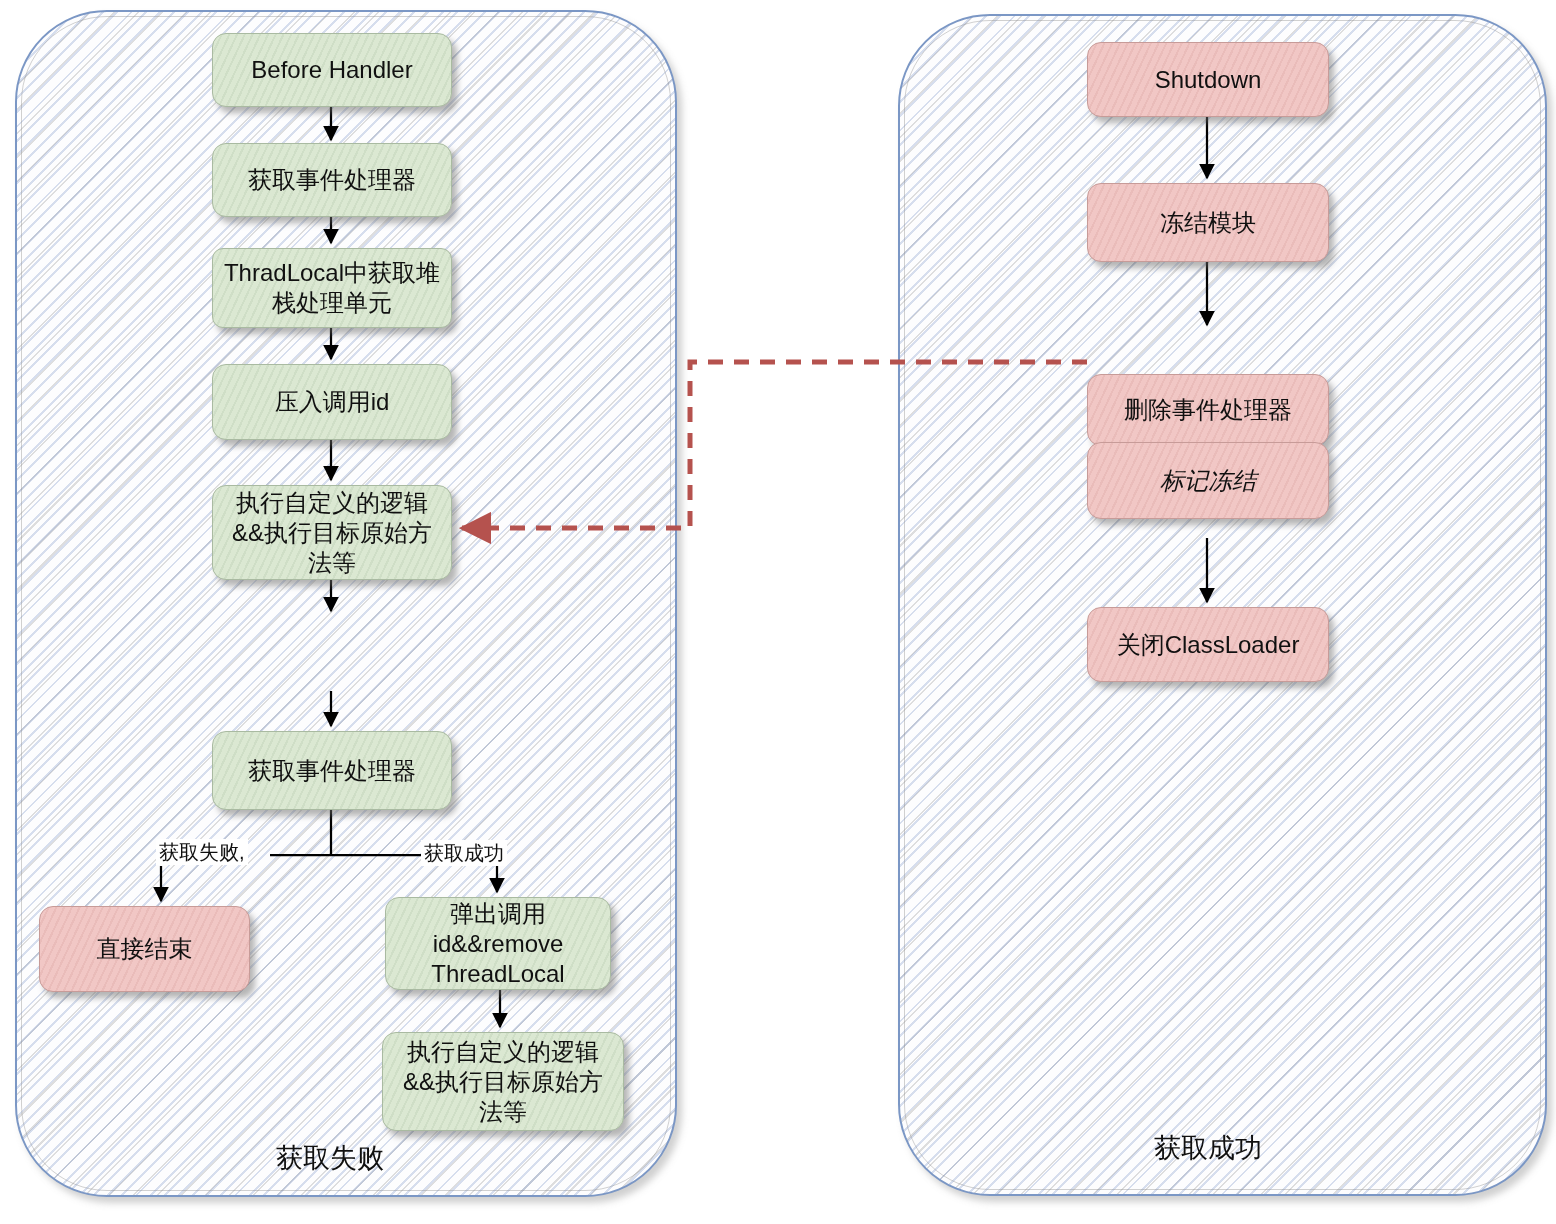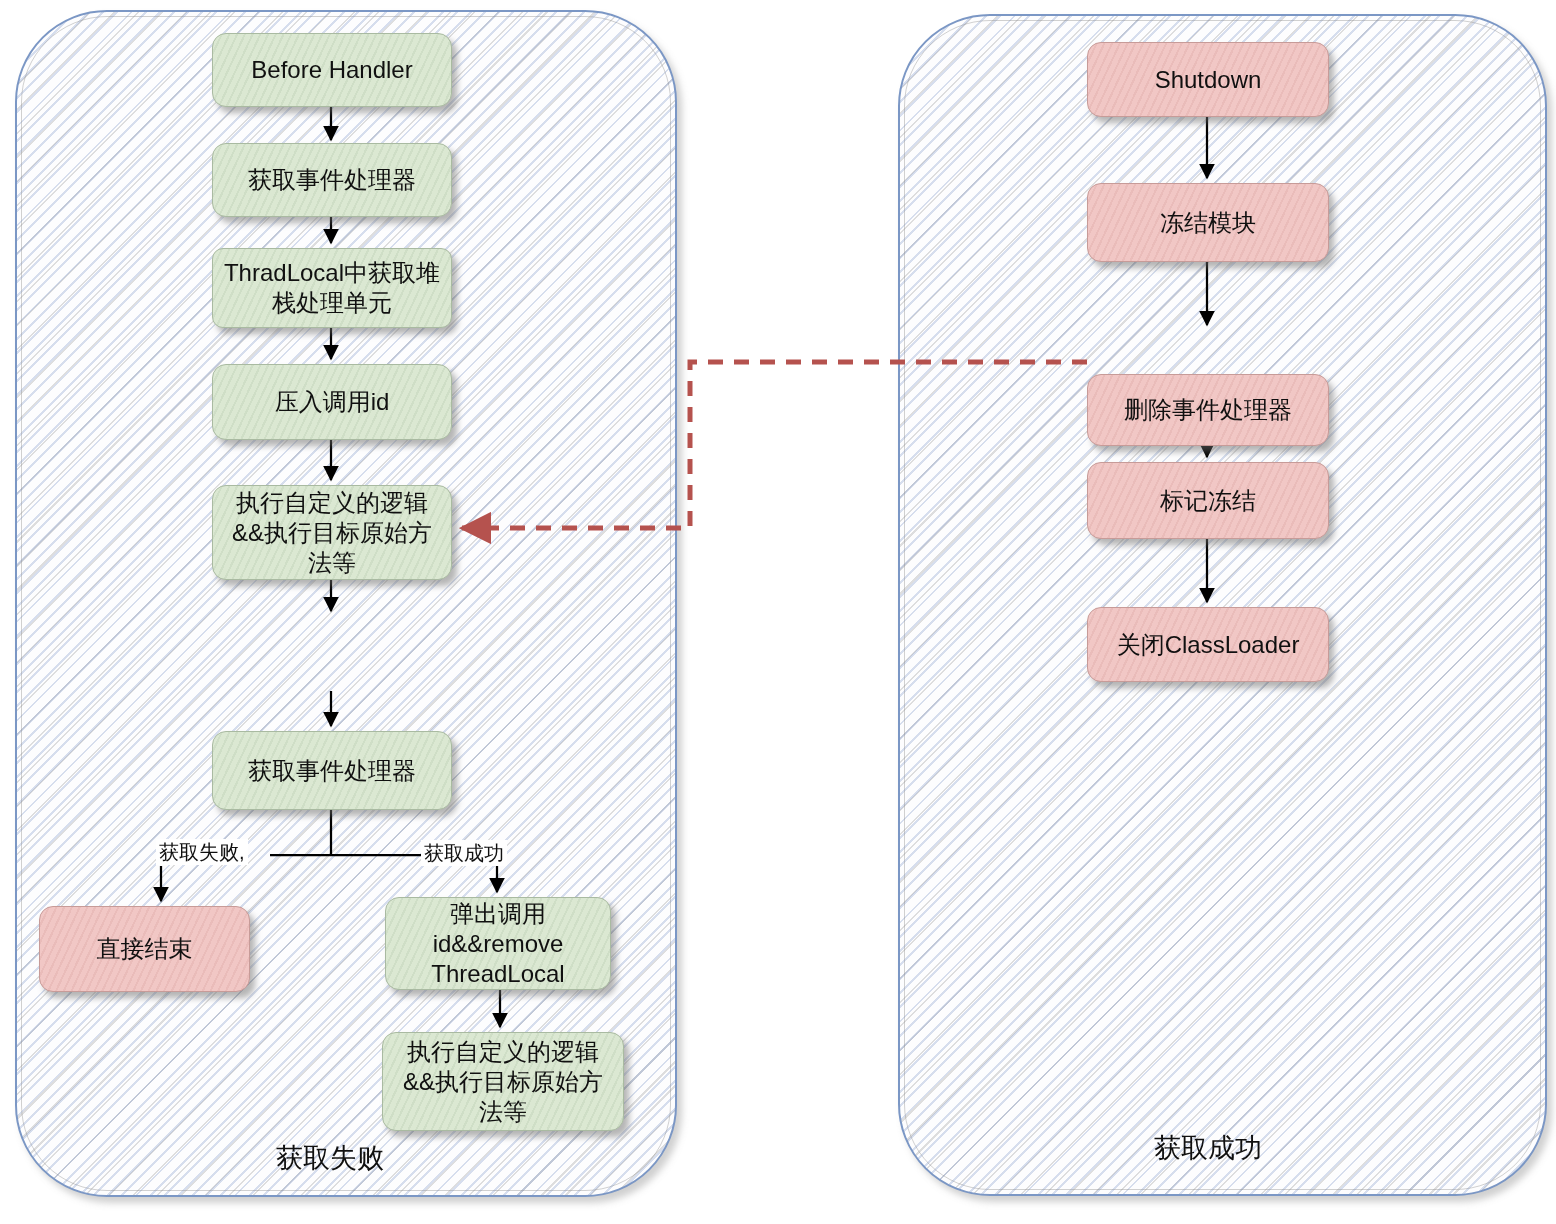"标记冻结" div.node { font-style: none -> italic; top: 462px -> 442px }
